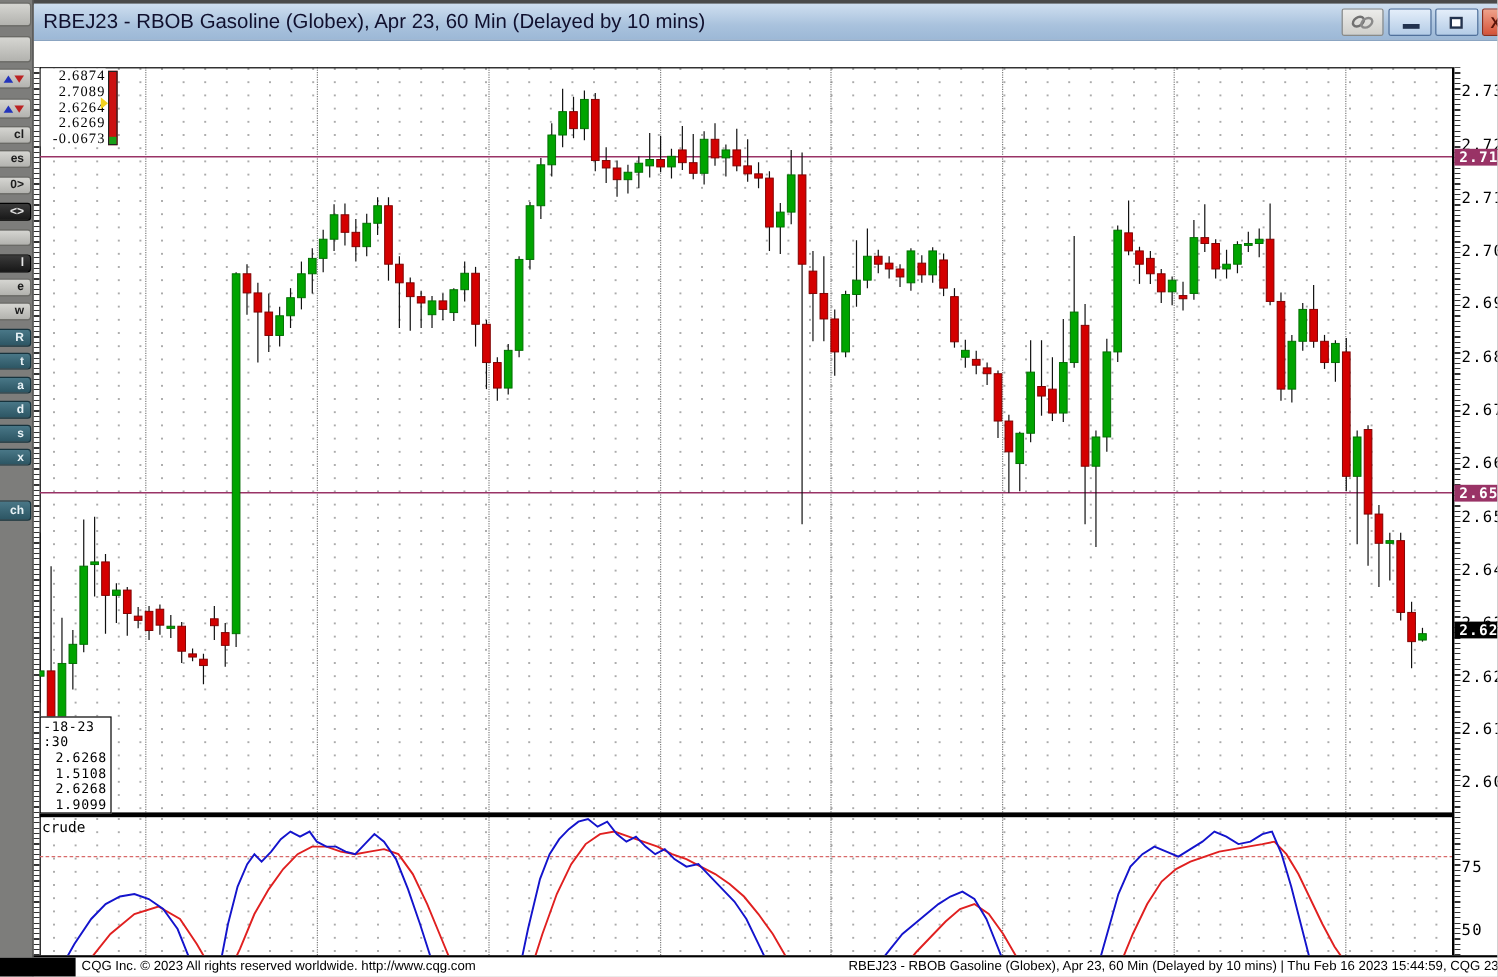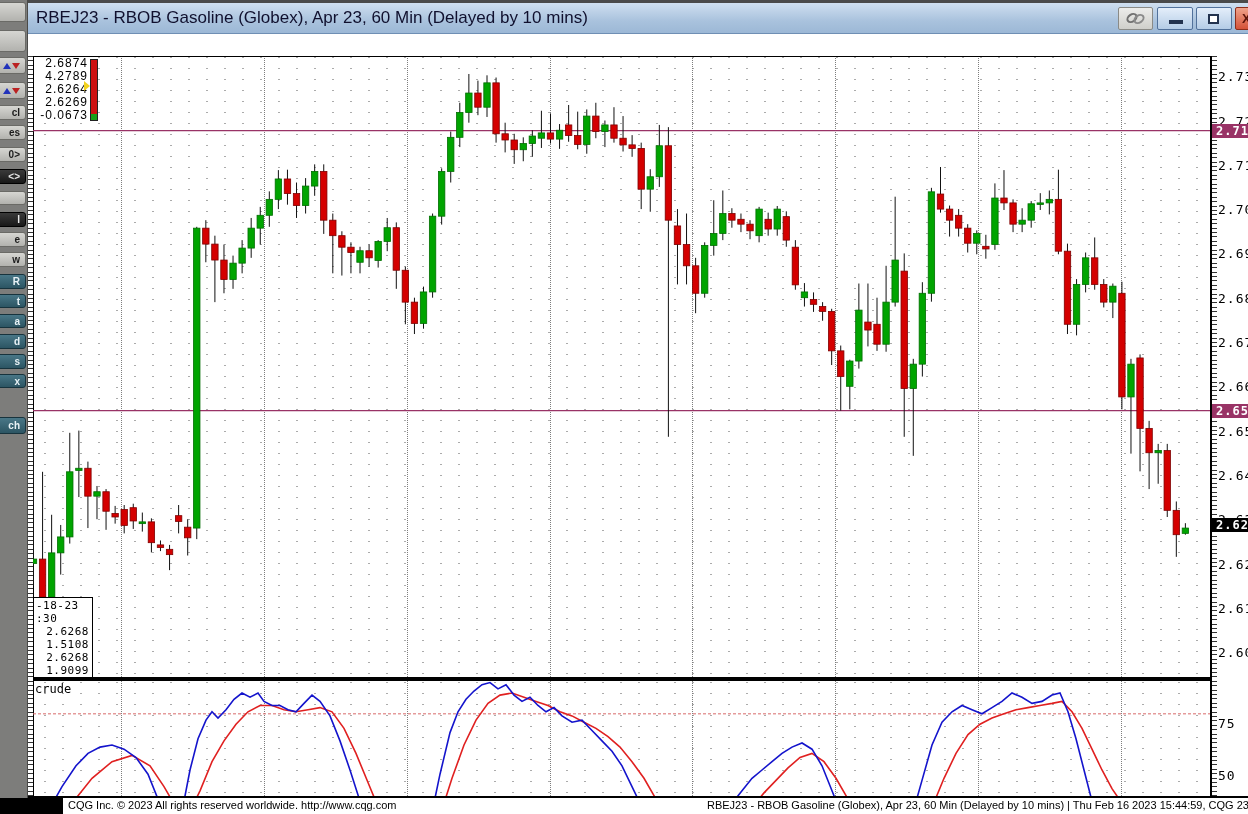"2.6874" #quote-panel { font-family: Liberation Sans, sans-serif -> Liberation Serif, serif }
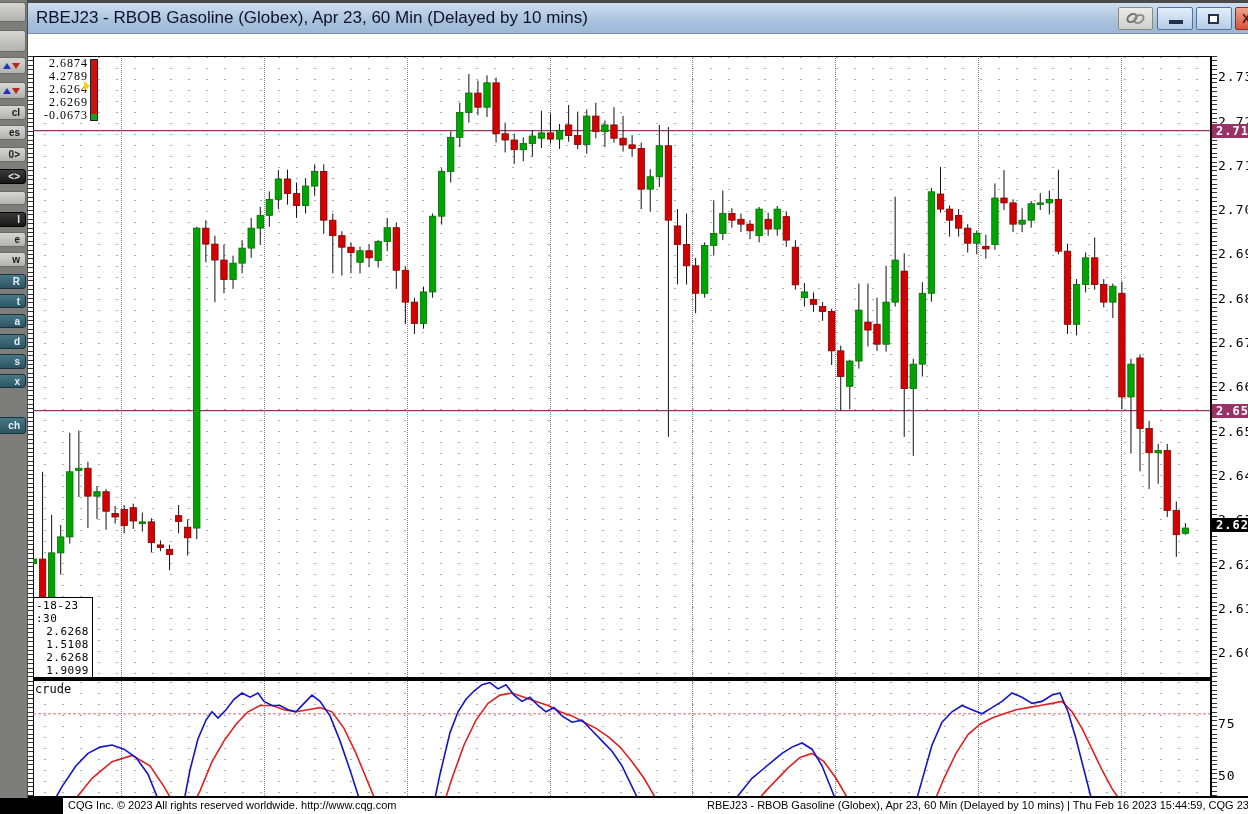"4.2789" div { text: 4.2789 -> 2.7089 }
